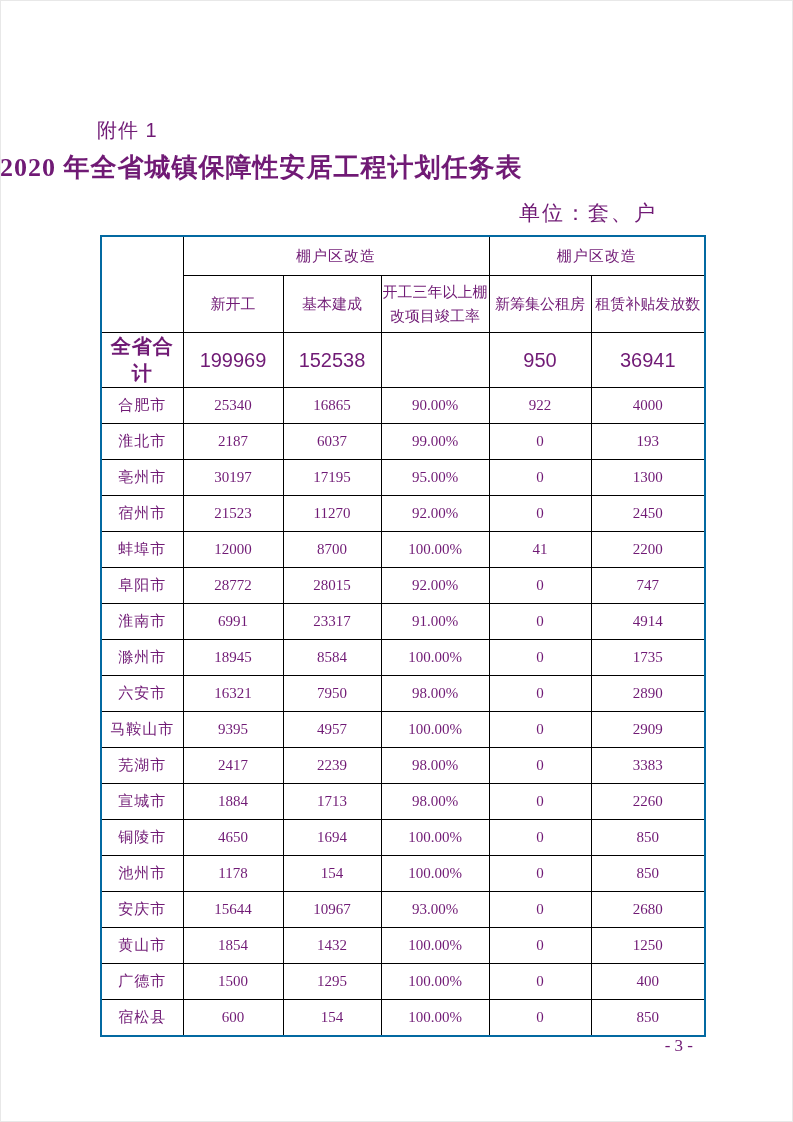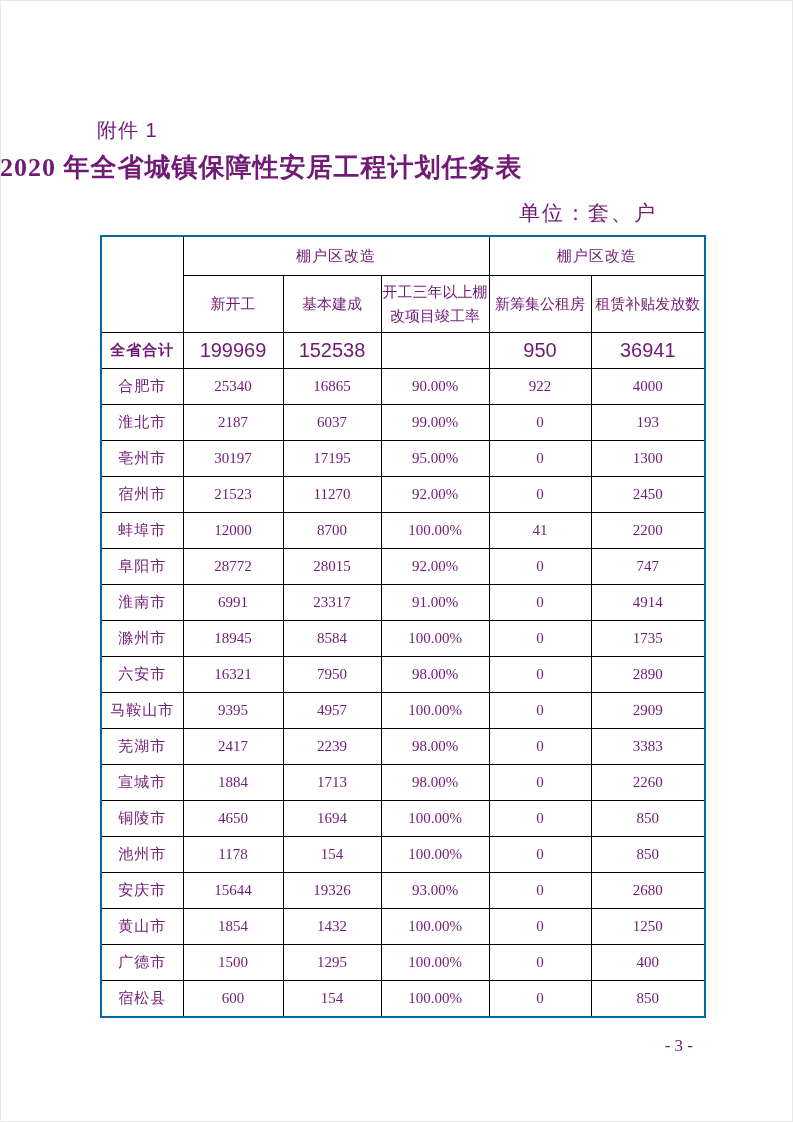"全省合计" tr.summary-row td.region { font-size: 15px -> 20px }
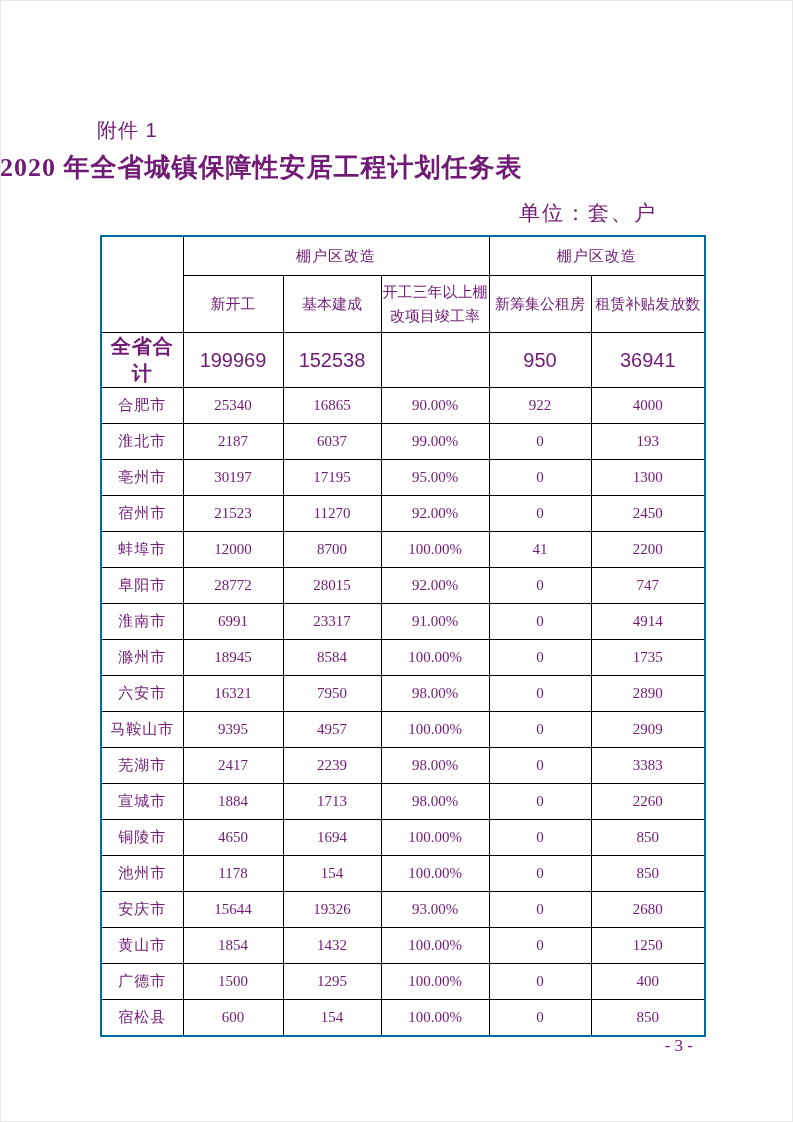"19326" td { text: 19326 -> 10967 }
